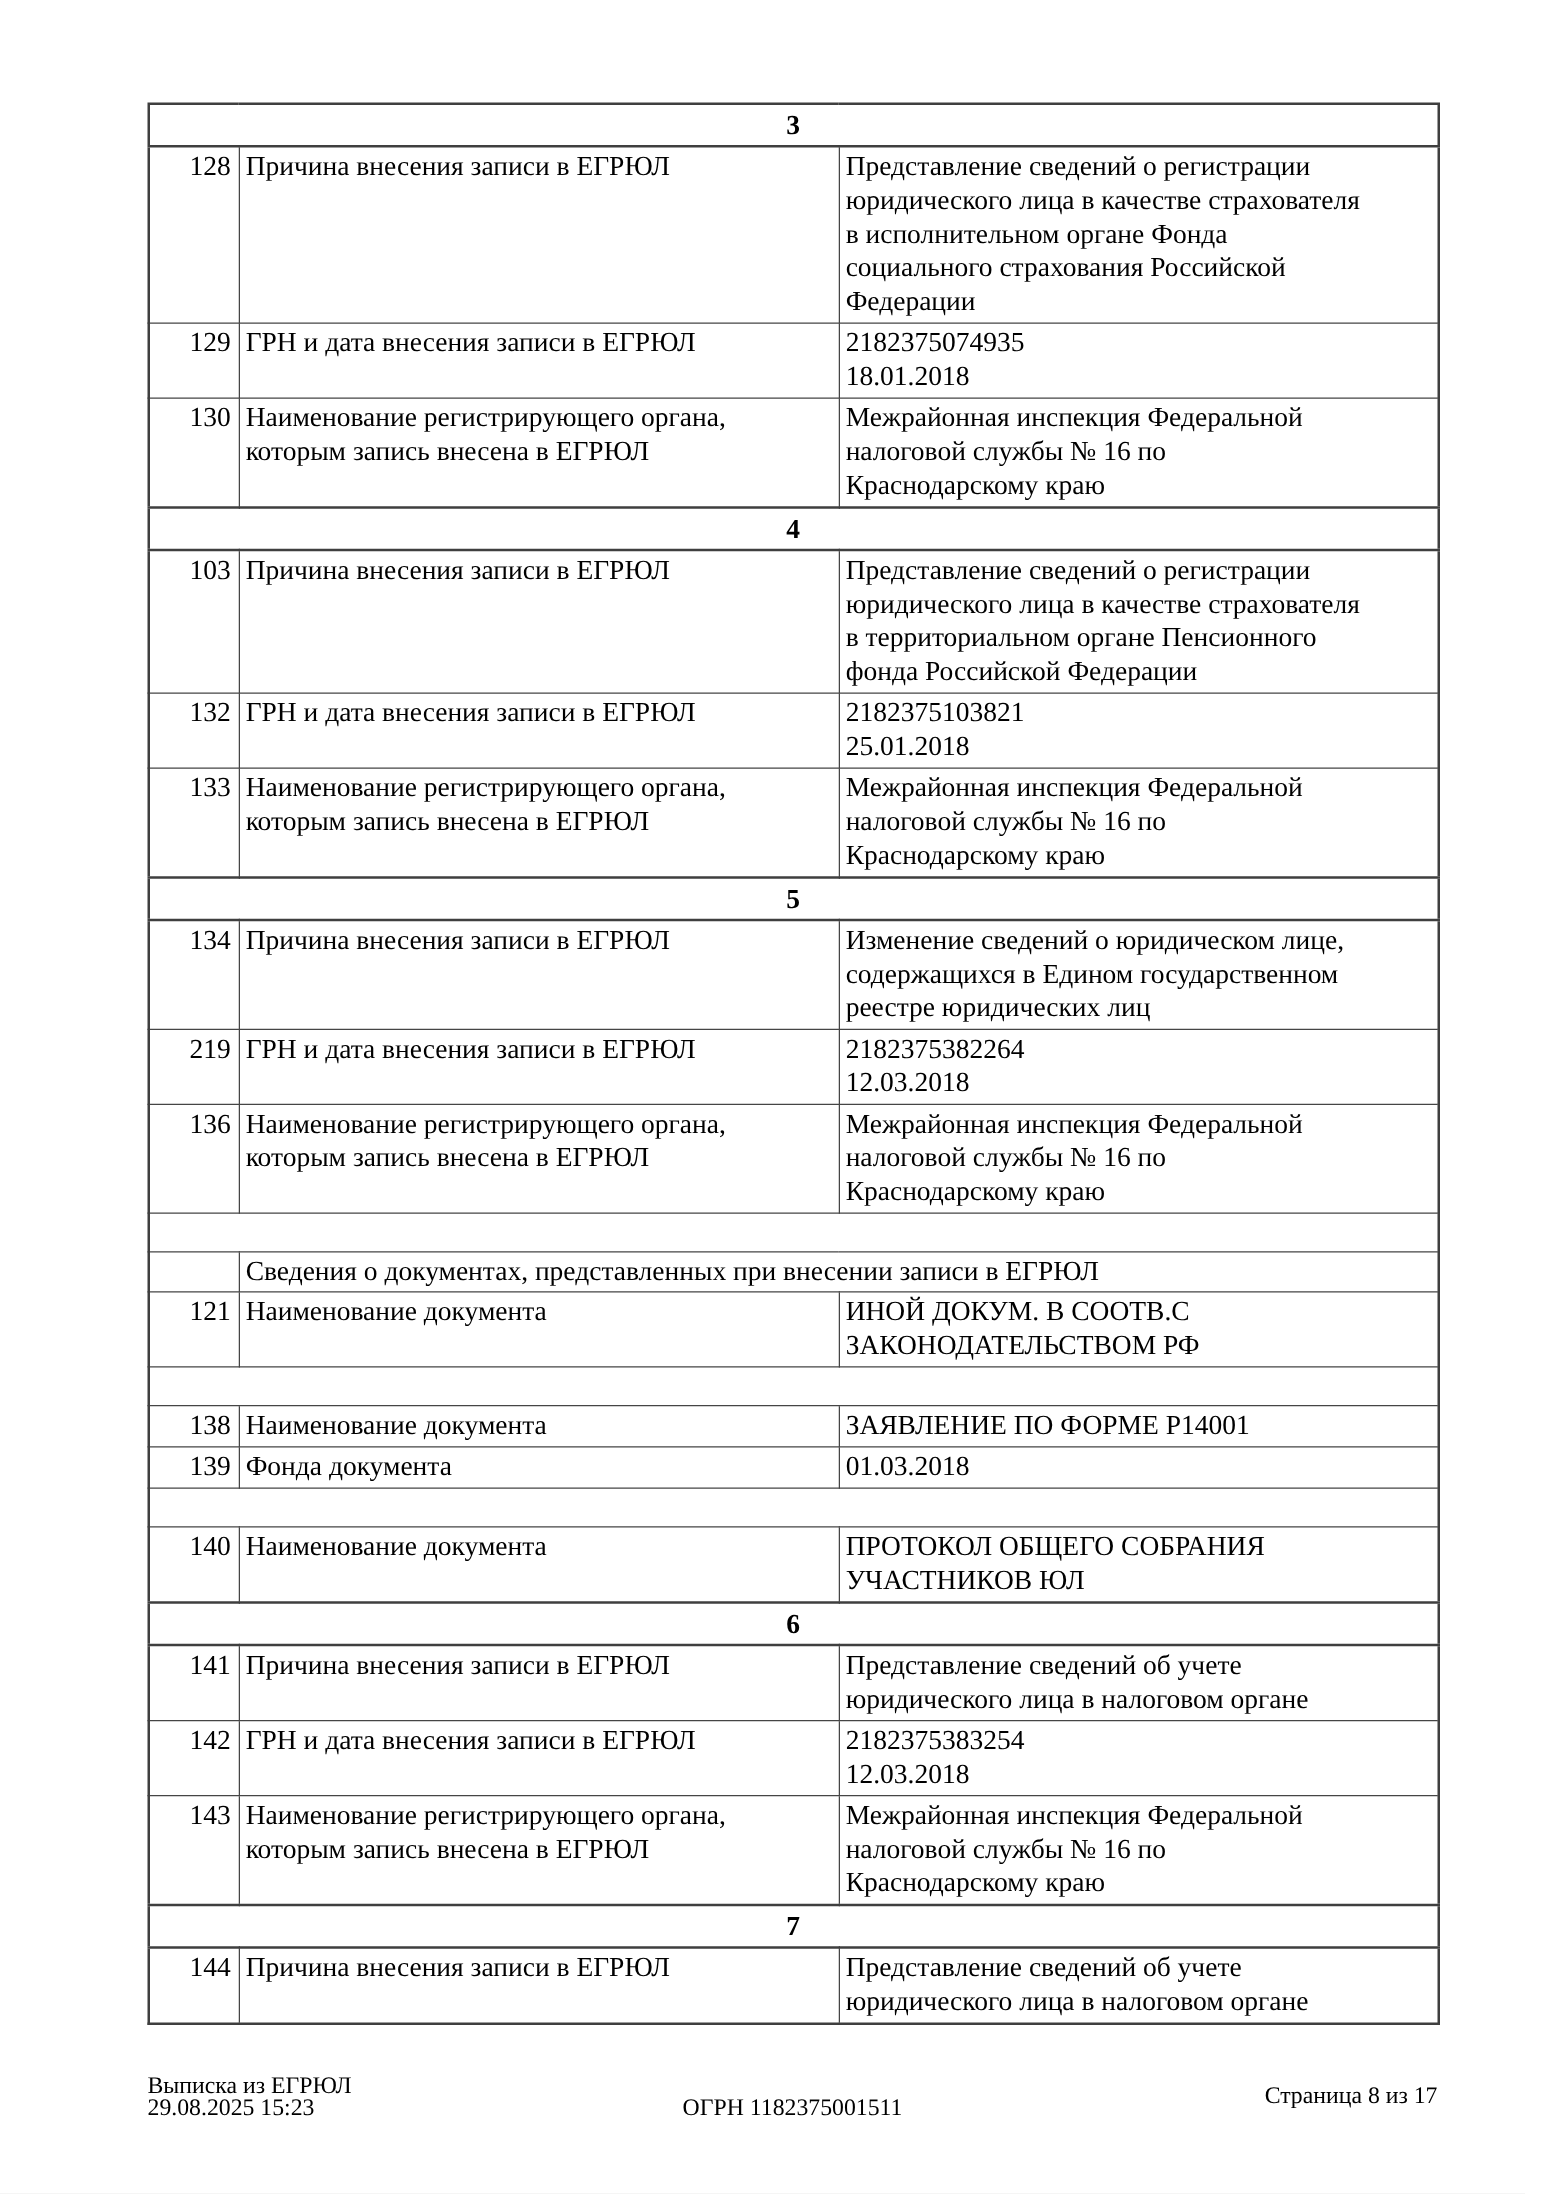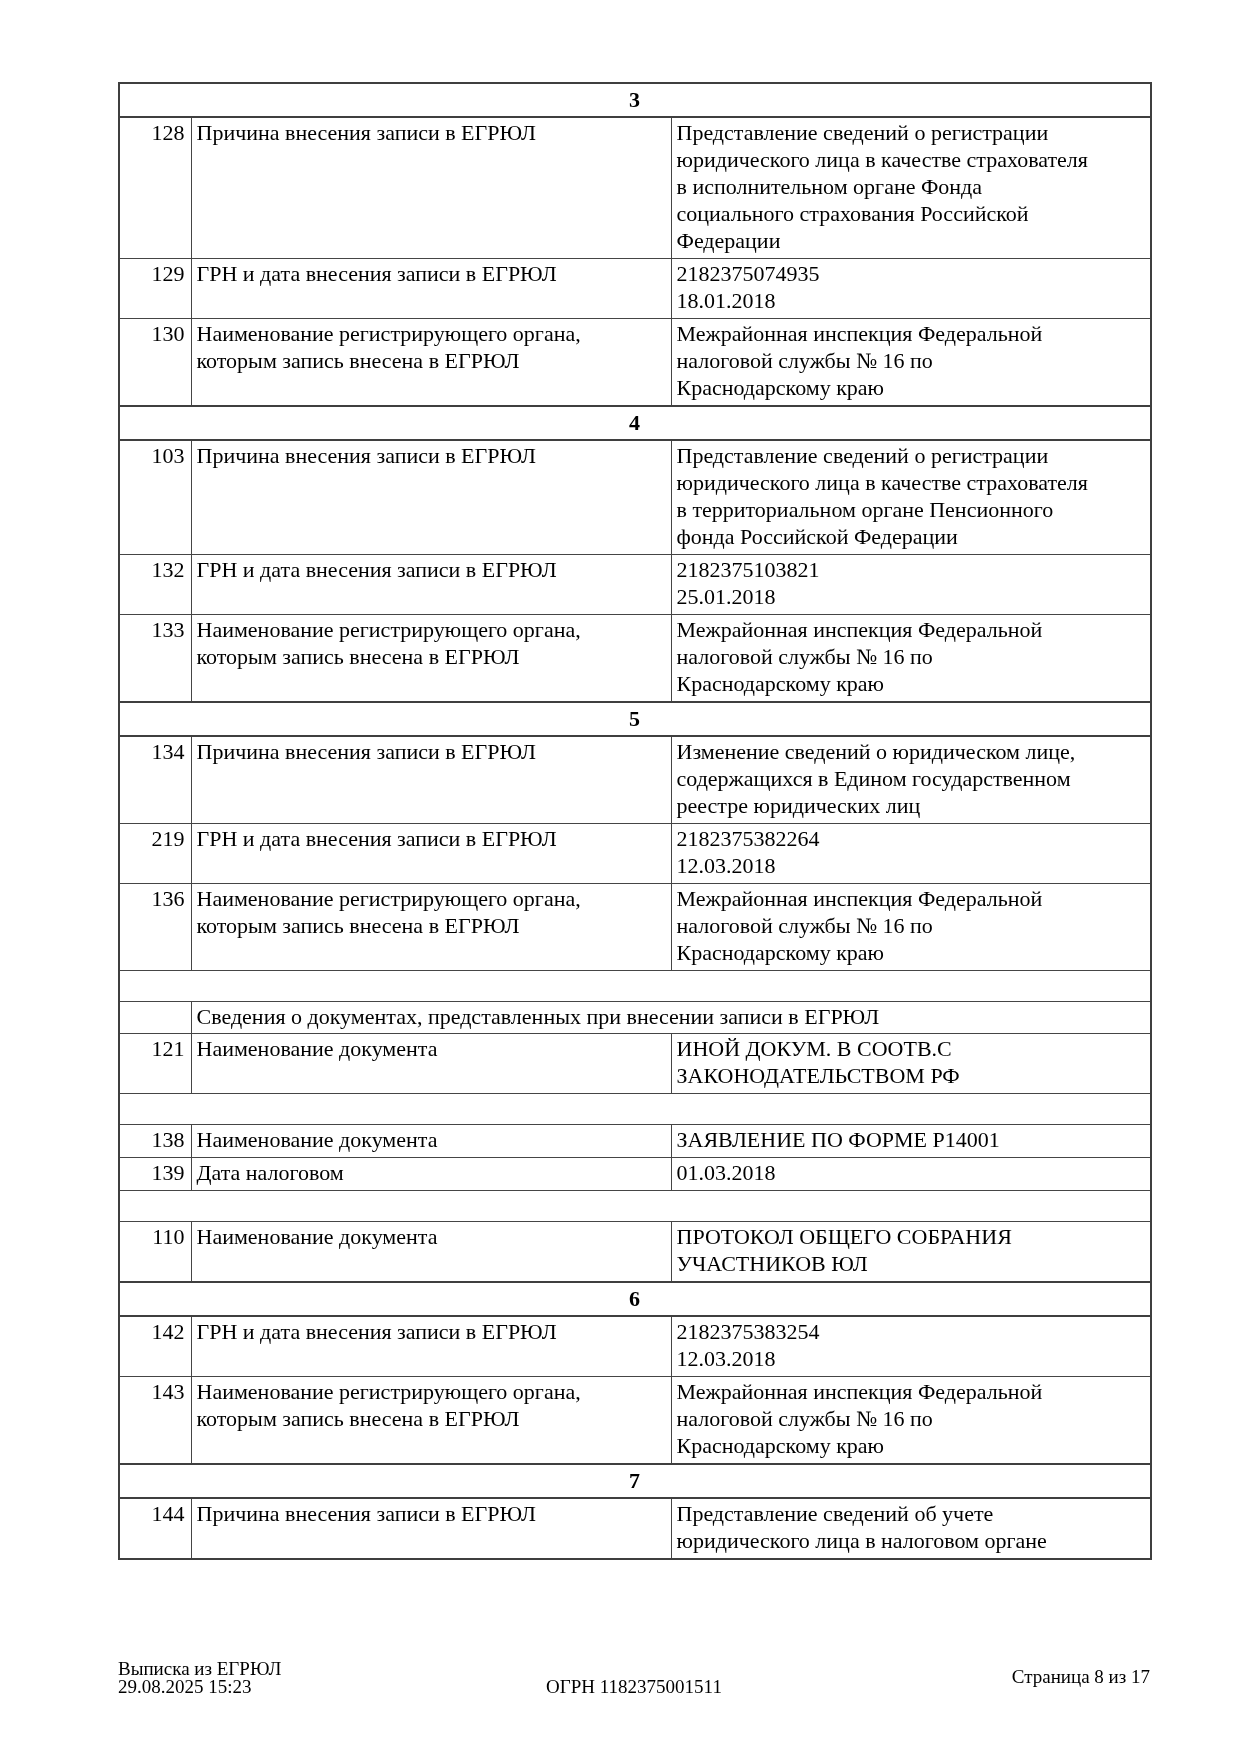"Дата налоговом" td.c-label { text: Дата налоговом -> Фонда документа }
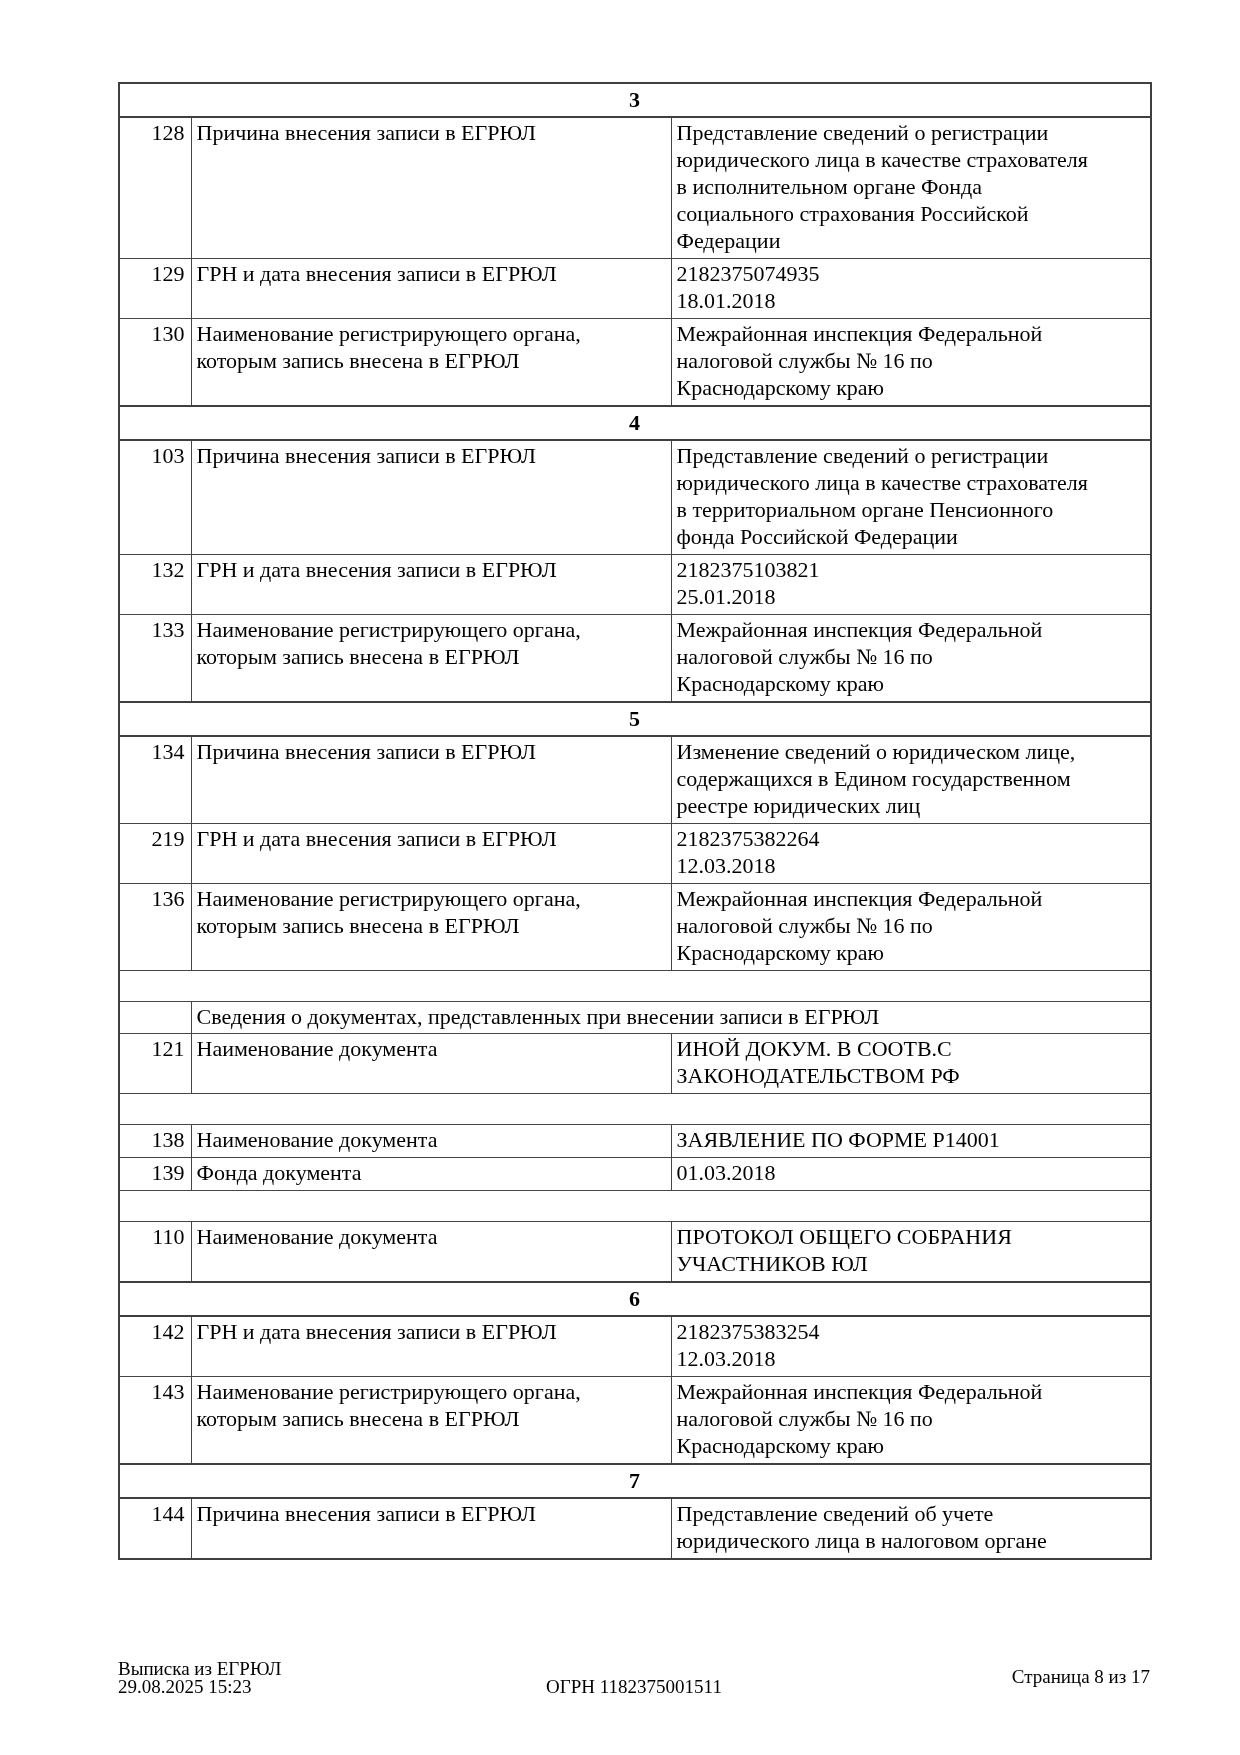"110" td.c-num { text: 110 -> 140 }
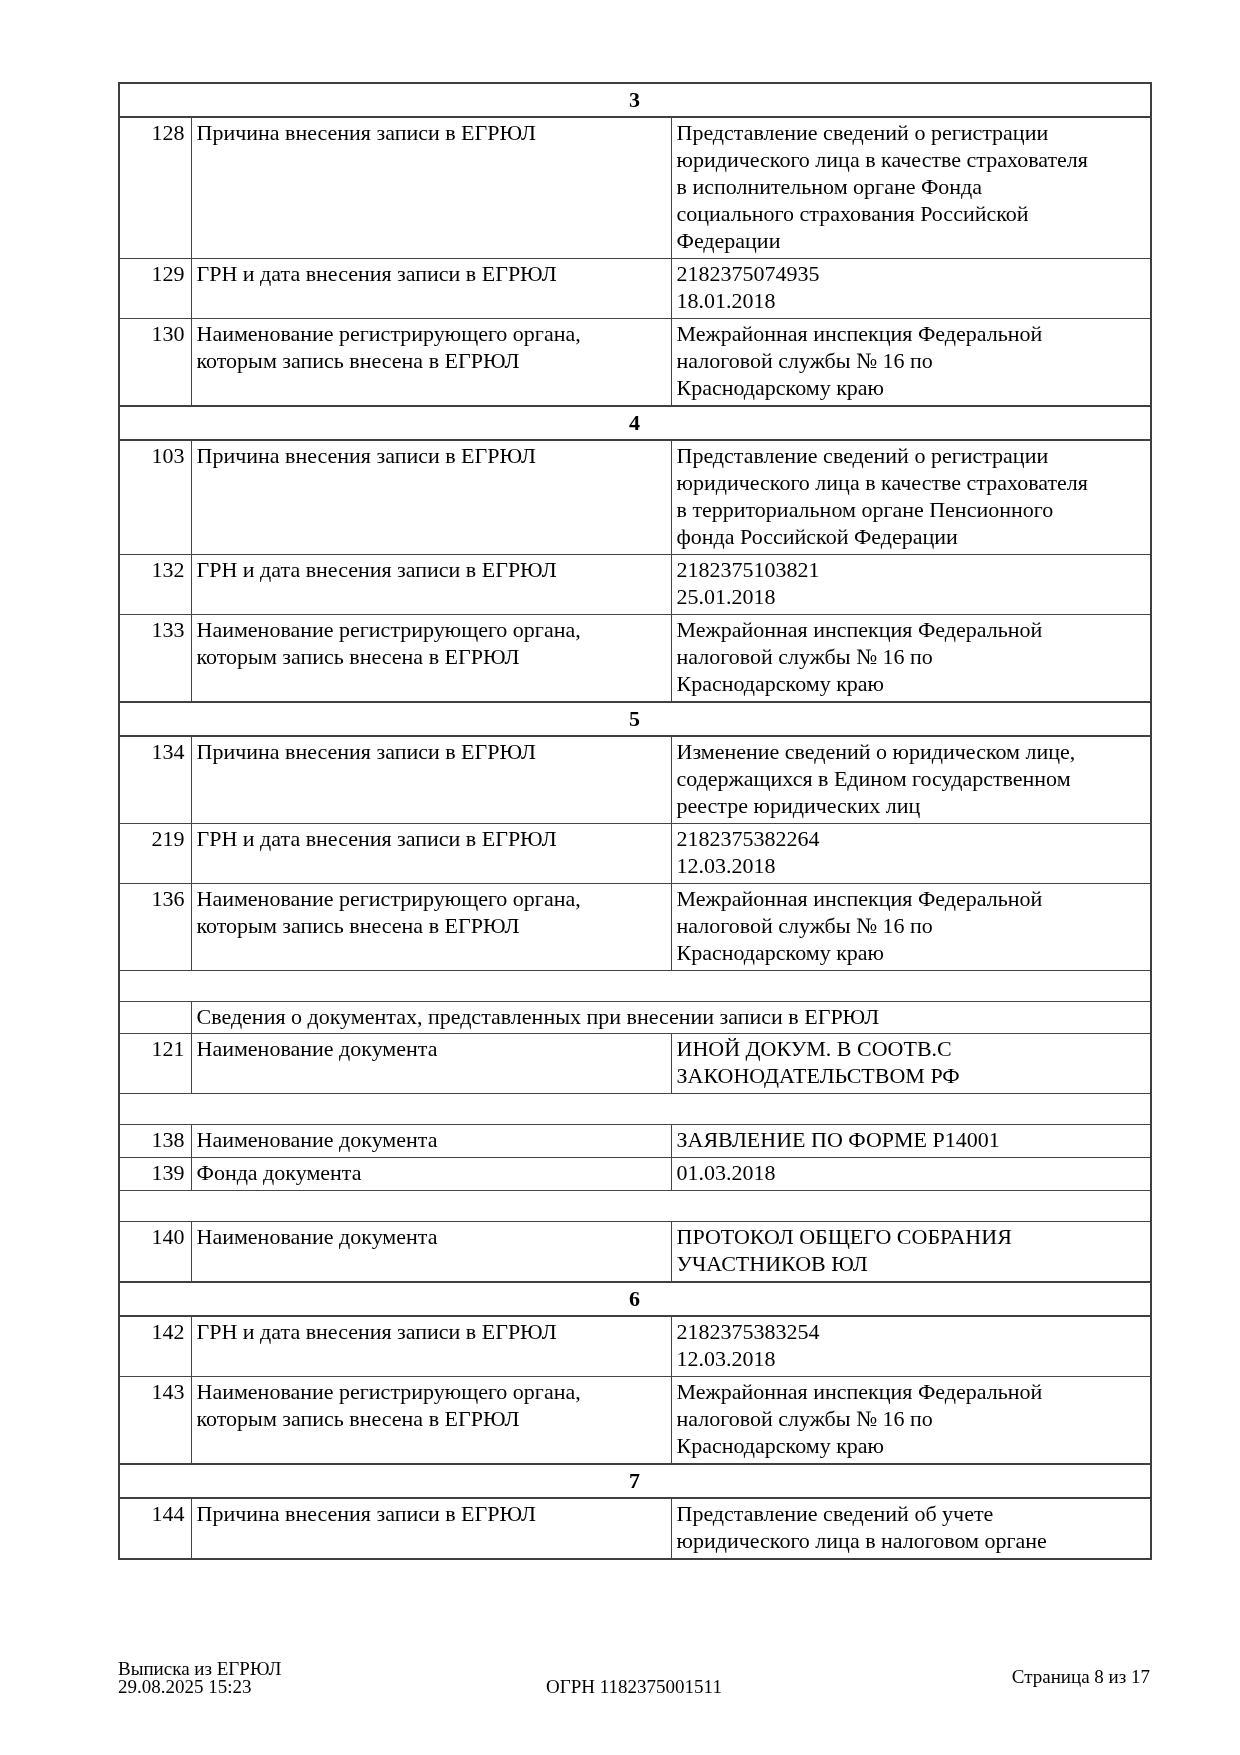"141" tr { html: none -> <tr> <td>141</td> <td>Причина внесения записи в ЕГРЮЛ</td> <td>Представление сведений об учете юридического лица в налоговом органе</td> </tr> }
